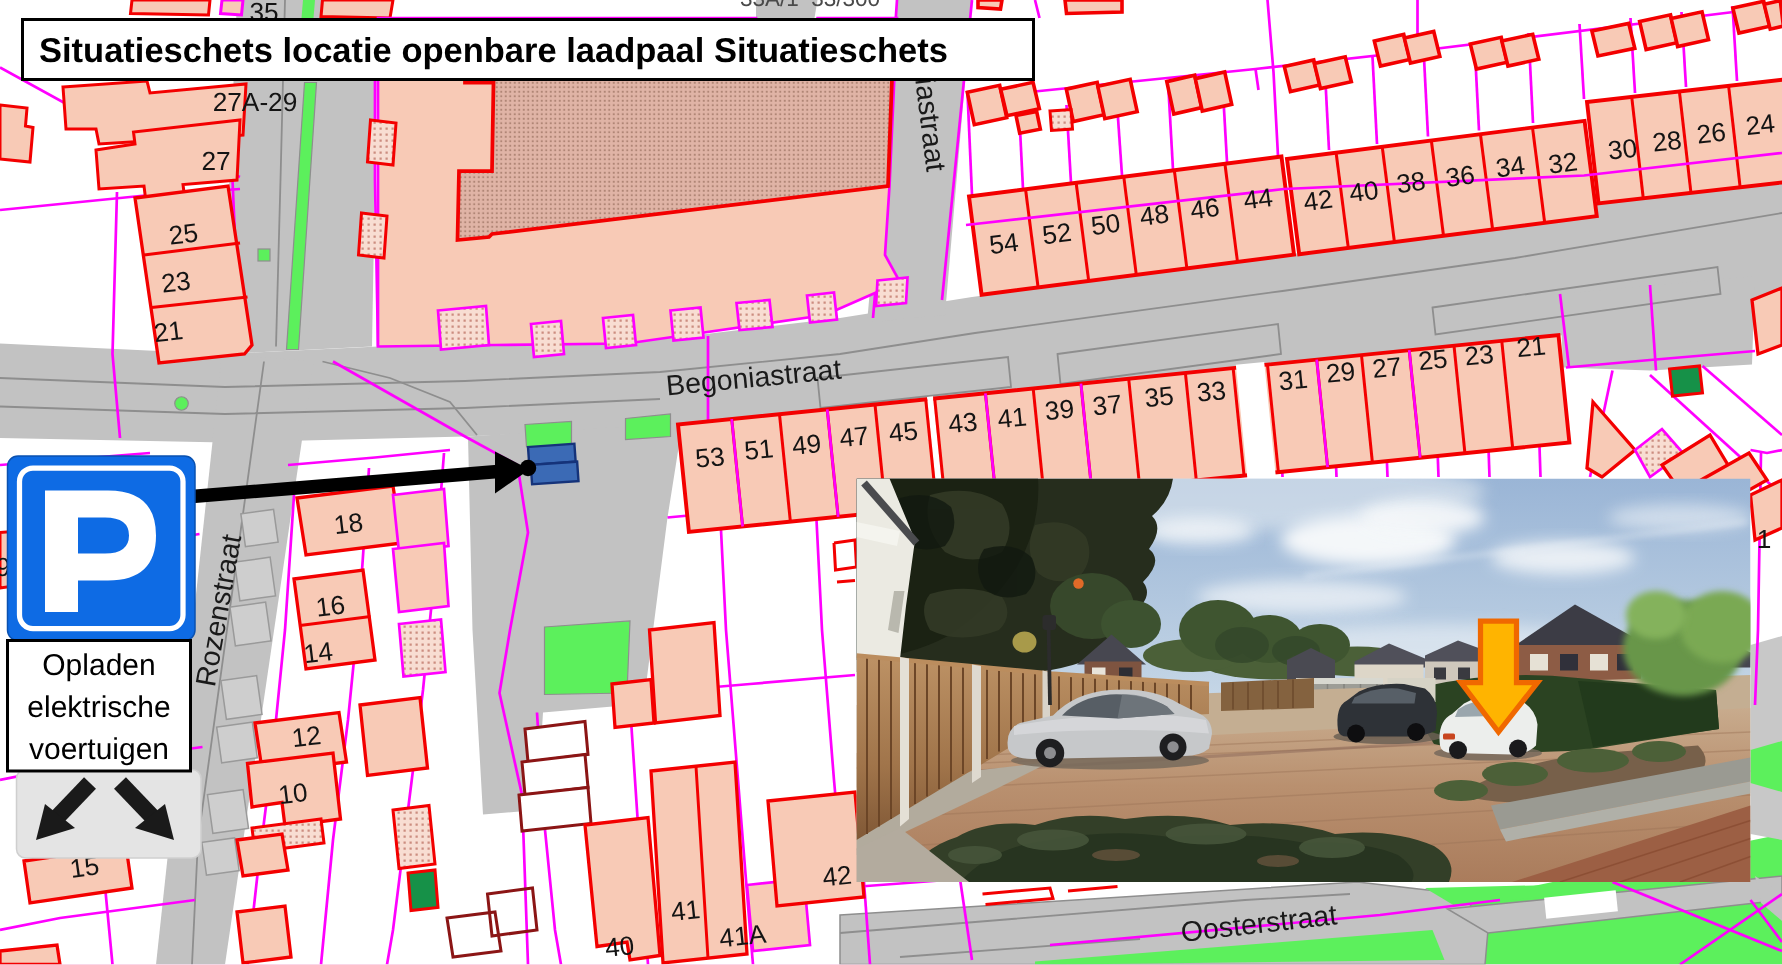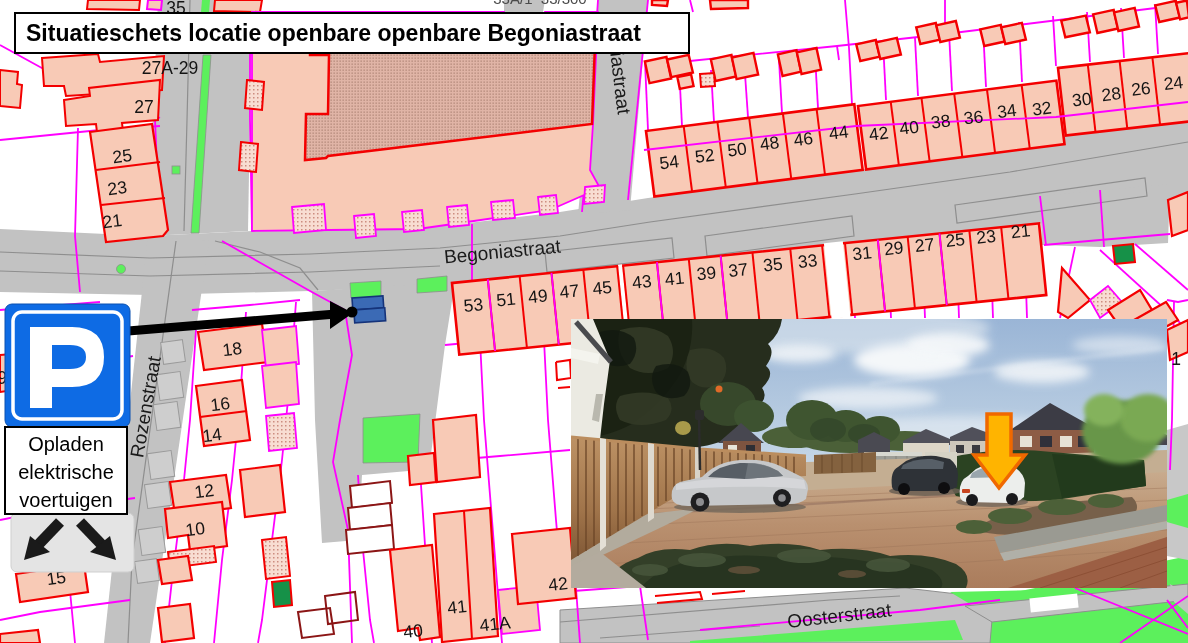"Situatieschets locatie openbare openbare" div { text: openbare Begoniastraat -> laadpaal Situatieschets }
